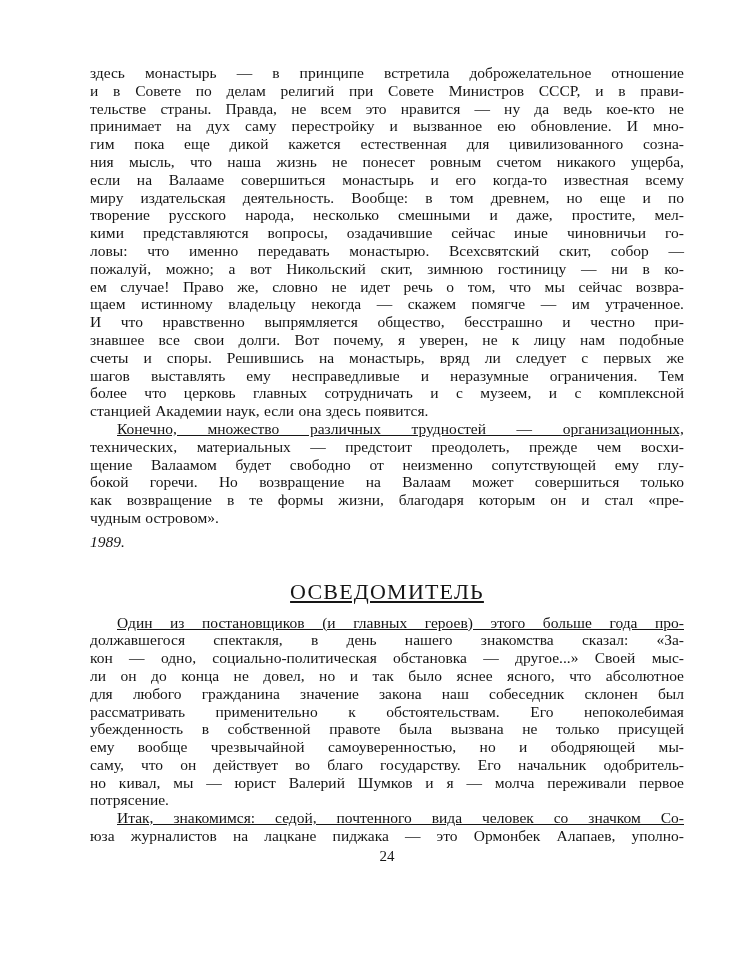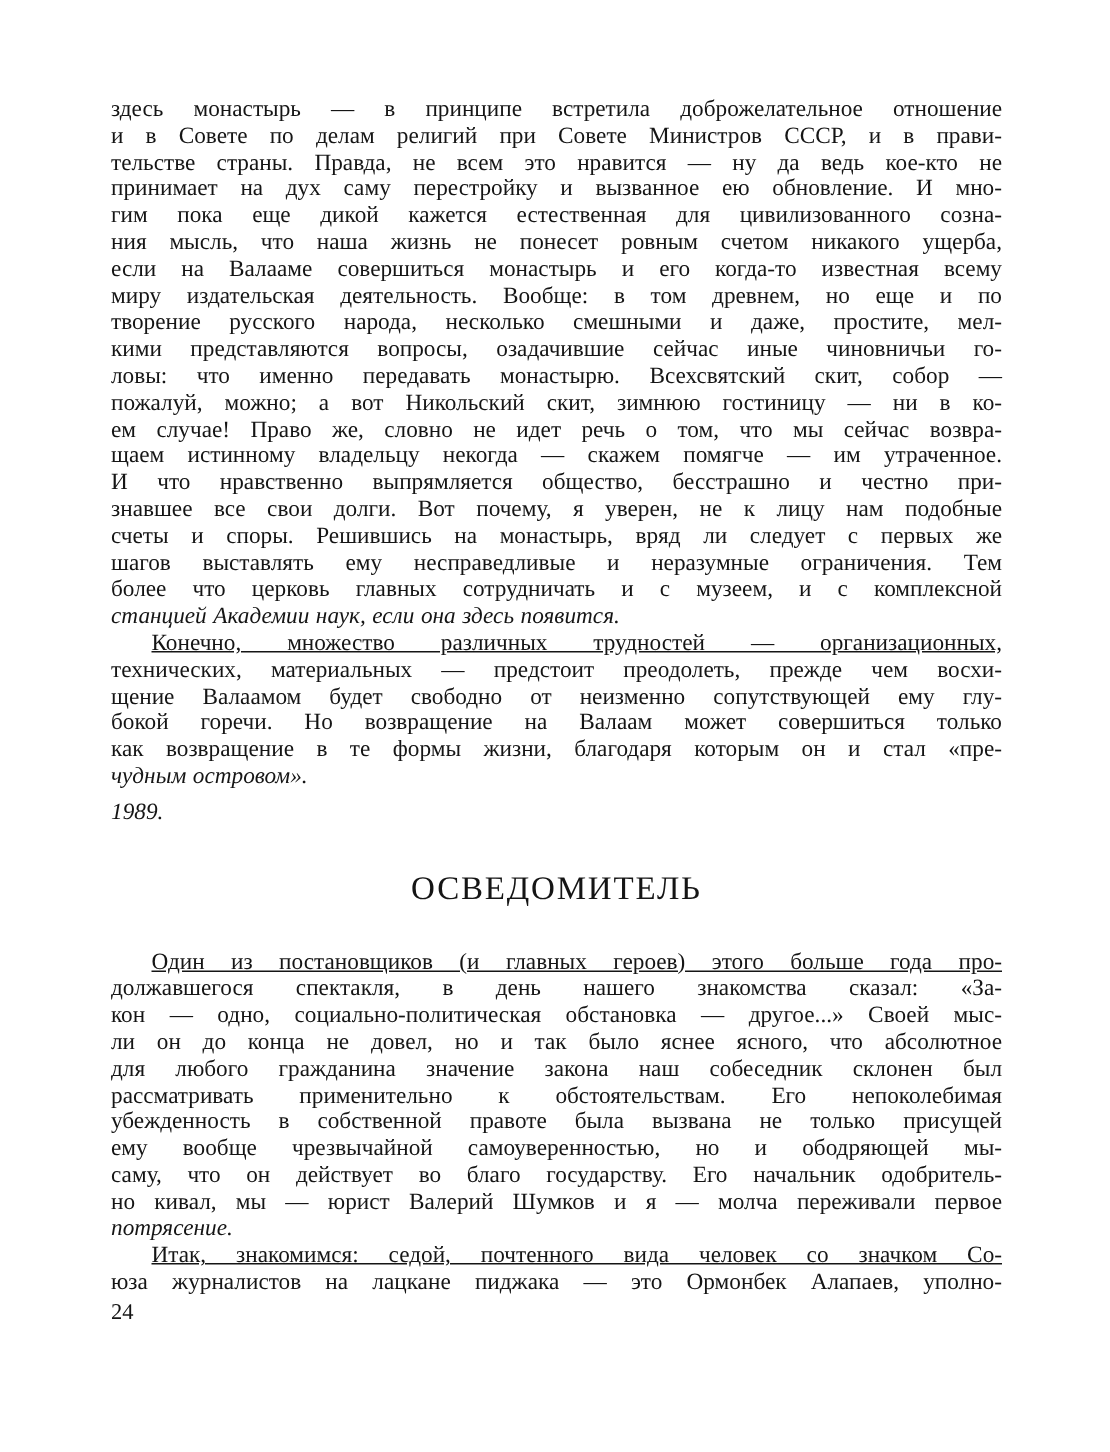"здесь монастырь — в принципе" .text-block { left: 74px -> 90px }
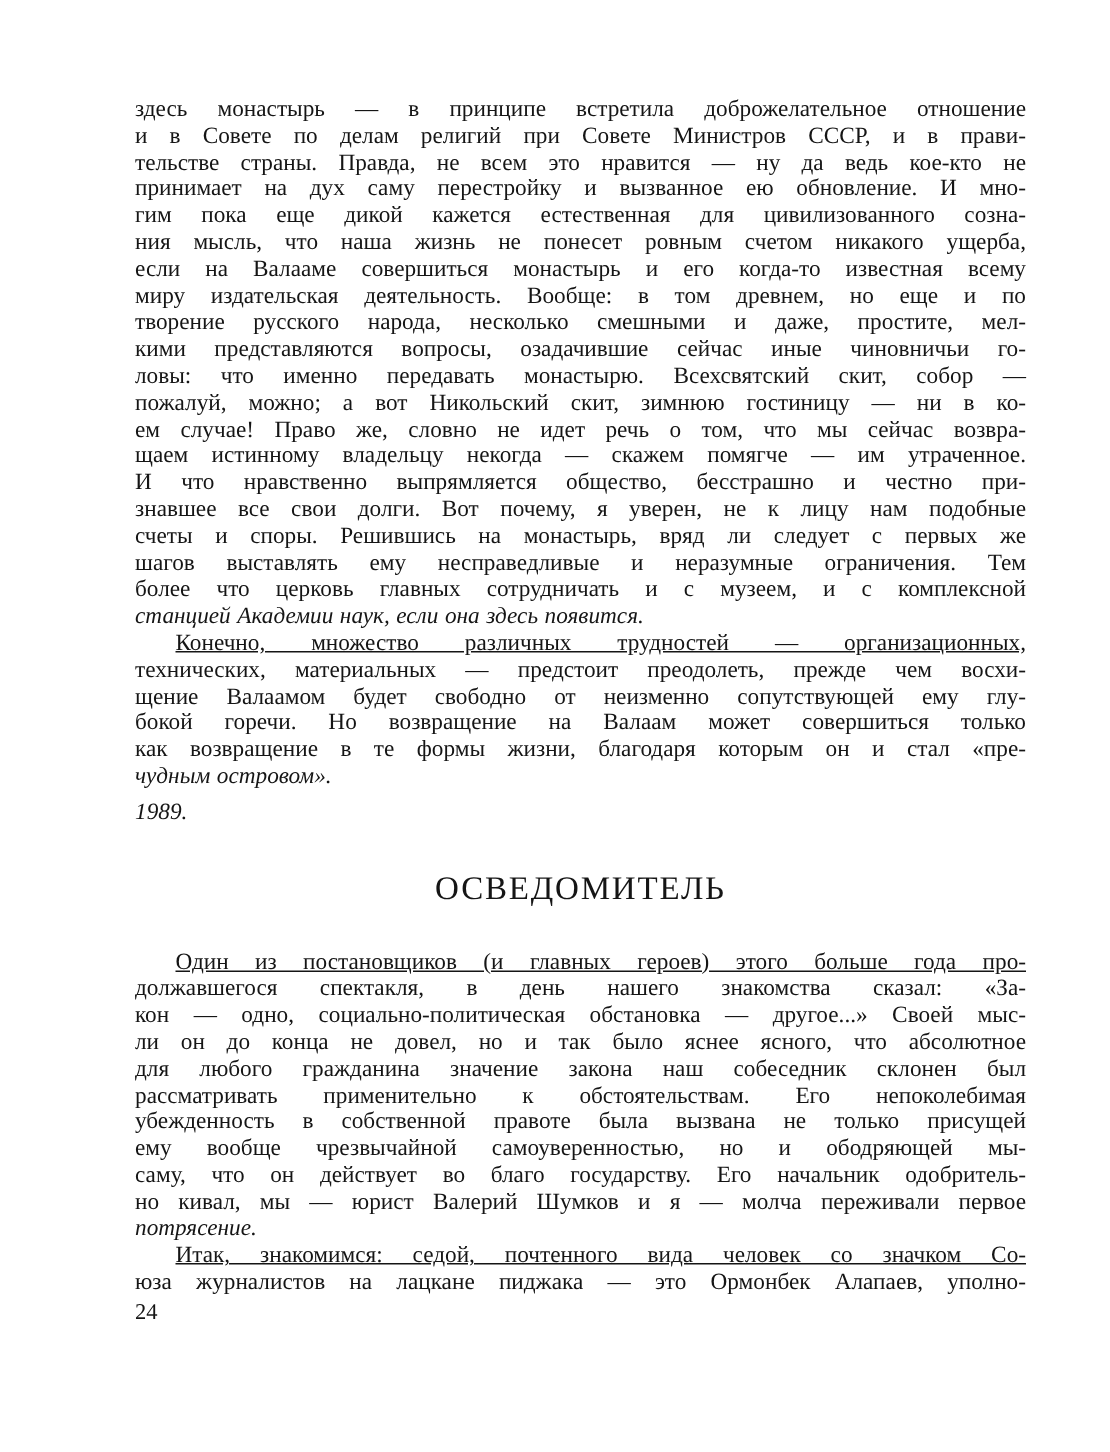"станцией Академии наук, если она" .line.lastline { font-style: italic -> none }
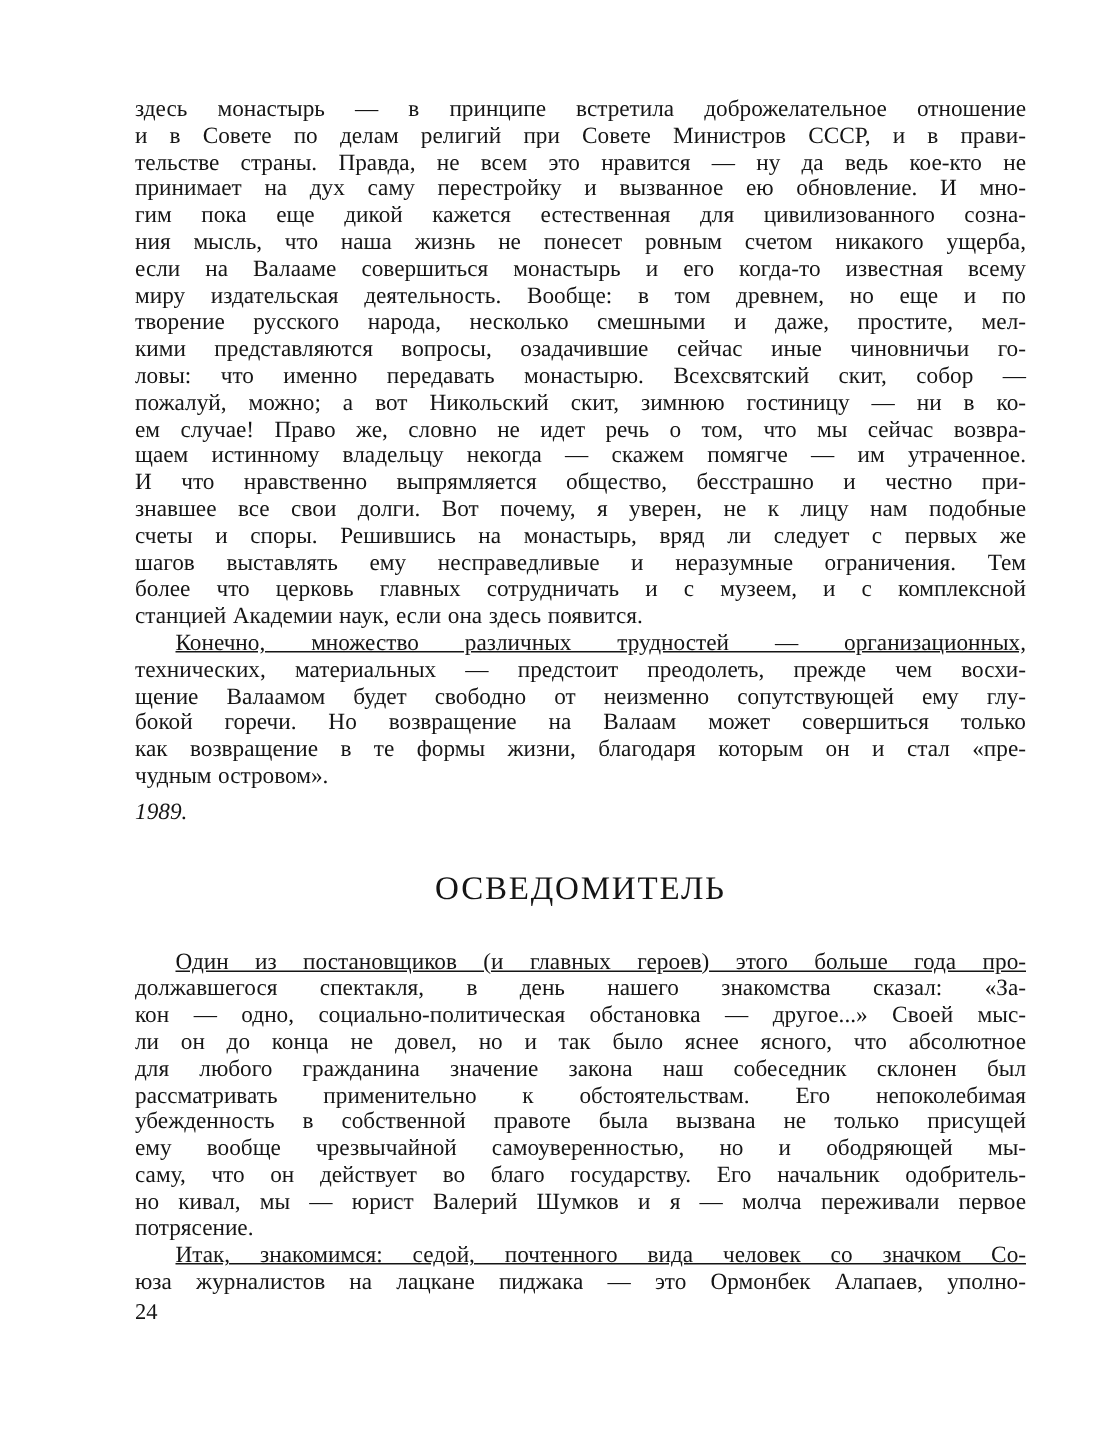"ОСВЕДОМИТЕЛЬ" .heading { text-decoration: none -> underline }
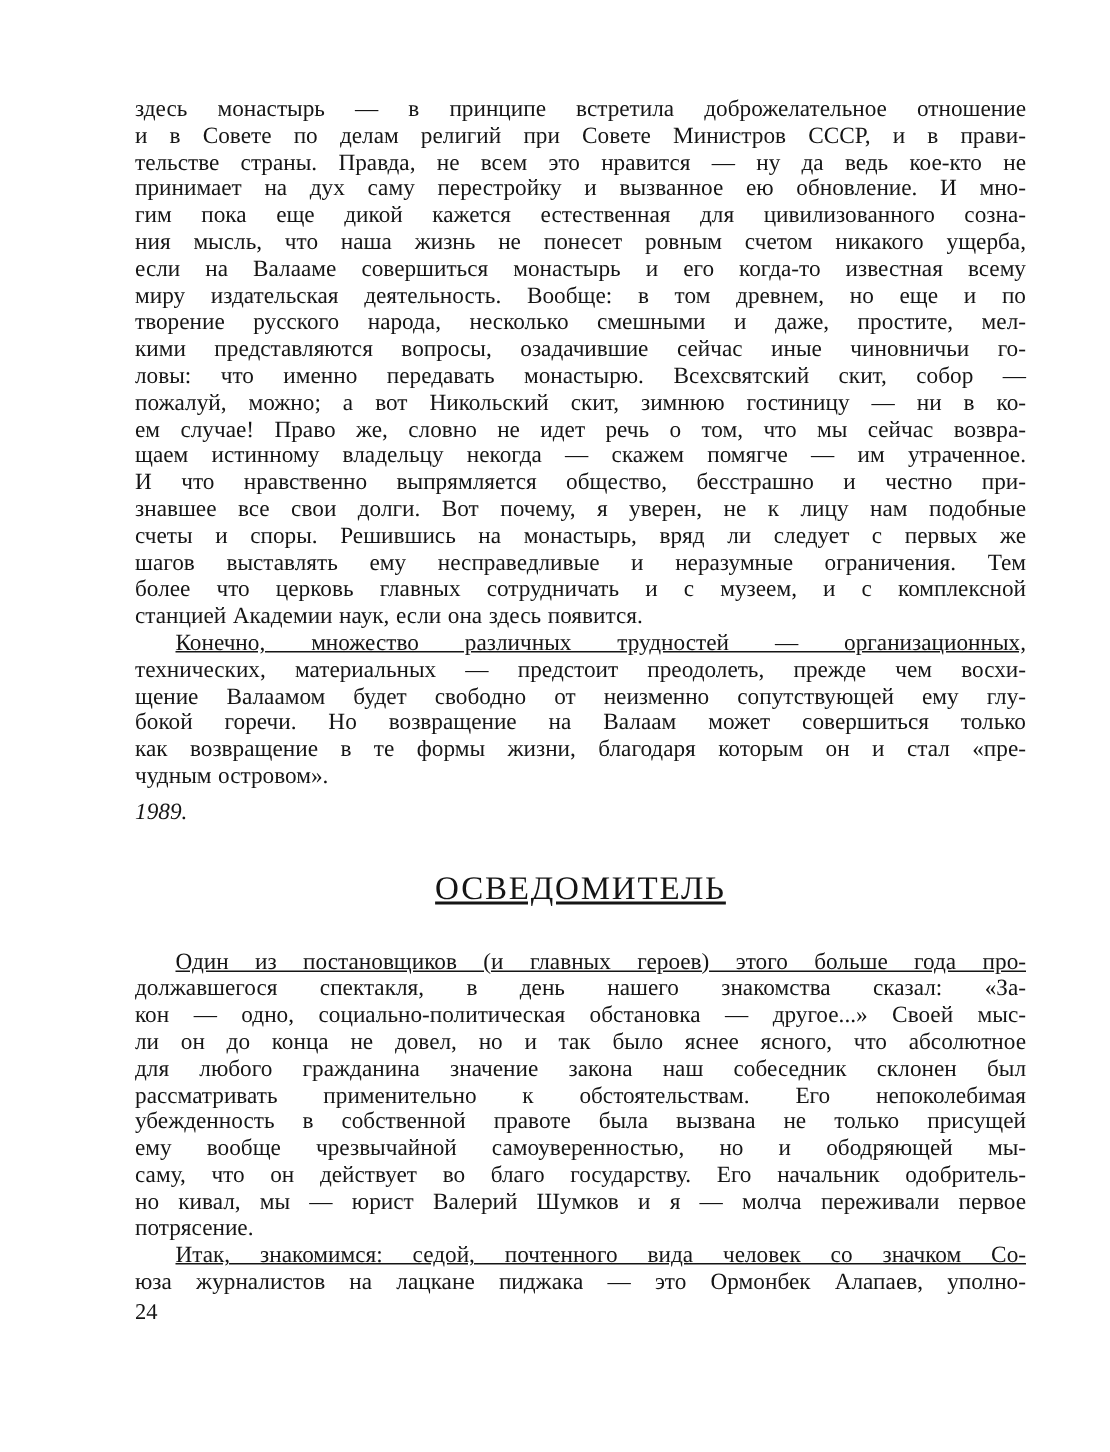"Один из постановщиков (и главных" .paragraph.after-heading { margin-top: 28px -> 9px }
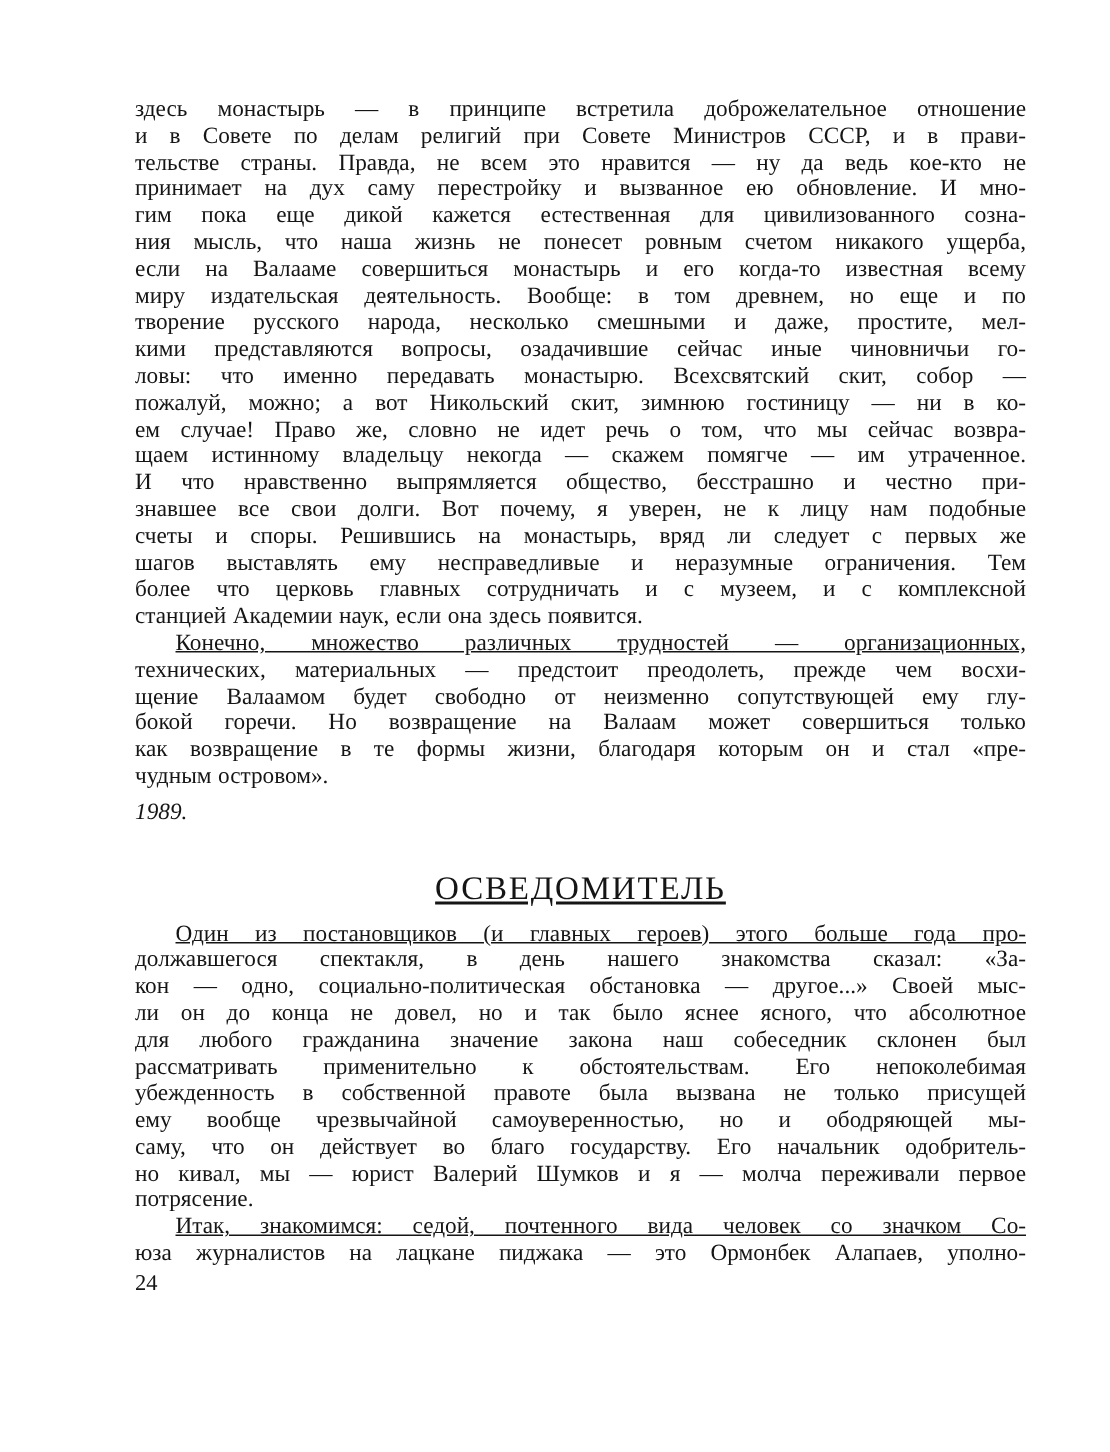"24" .page-number { text-align: left -> center }
